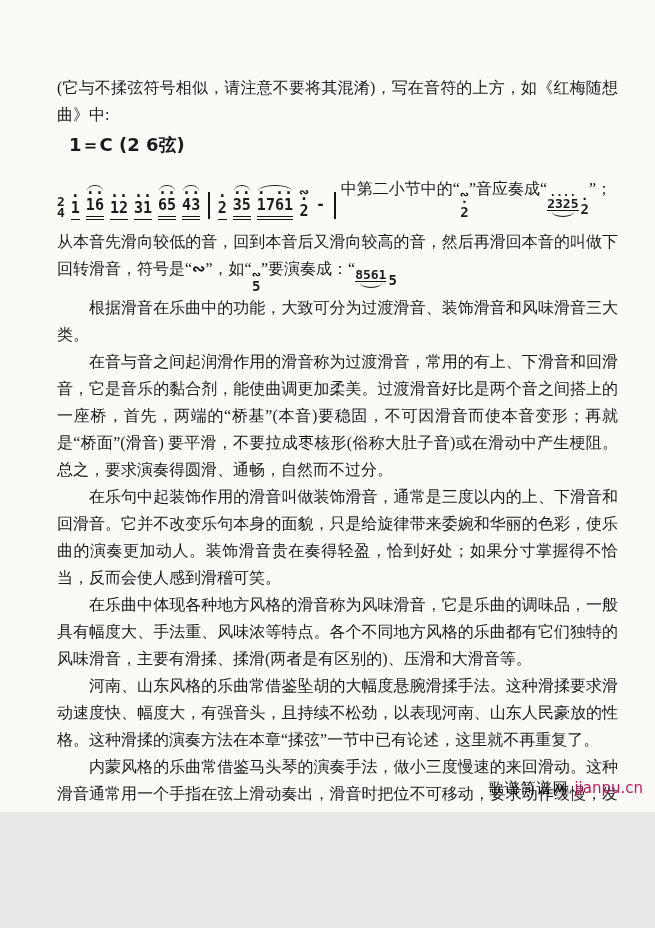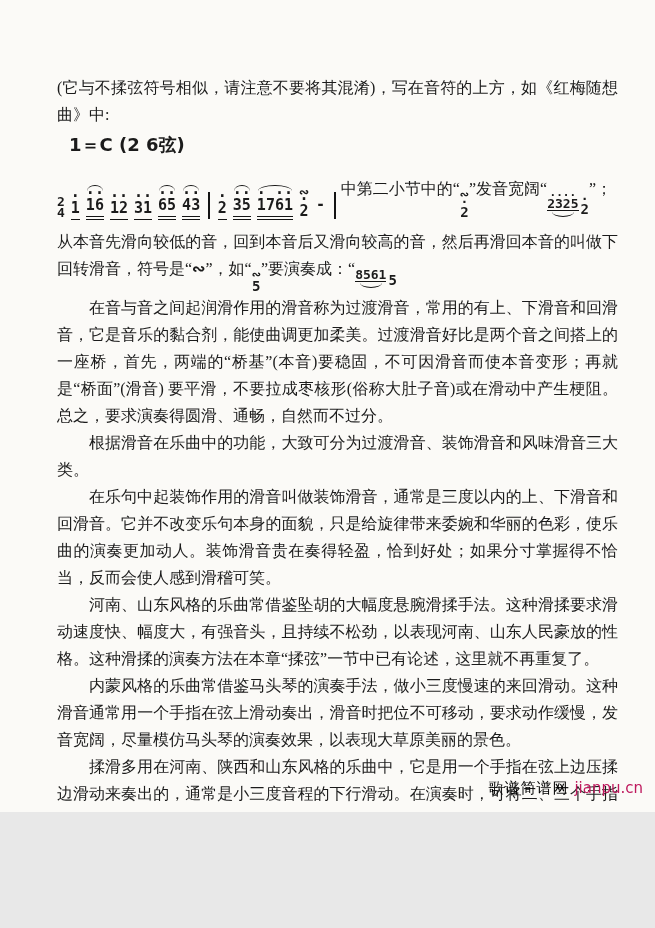"”发音宽阔“" span { text: 发音宽阔 -> 音应奏成 }
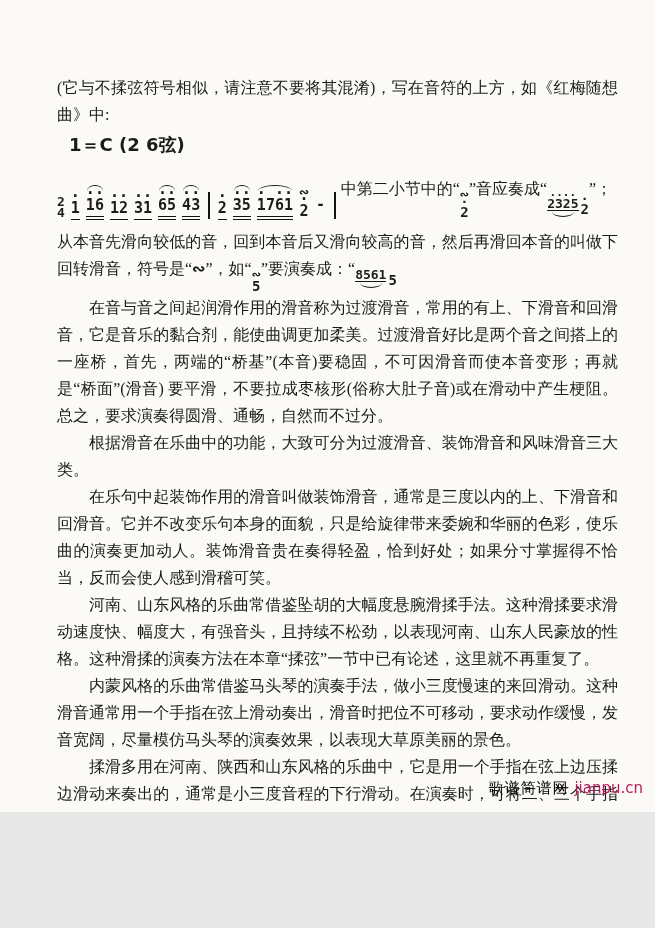"在音与音之间起润滑作用的滑音称为过渡滑音，常用的有上、下滑音和回滑音，它是音乐的" p.para { order: before "根据滑音在乐曲中的功能，大致可分为过渡滑音、装饰滑音和风味滑音三大类。" -> after "根据滑音在乐曲中的功能，大致可分为过渡滑音、装饰滑音和风味滑音三大类。" }
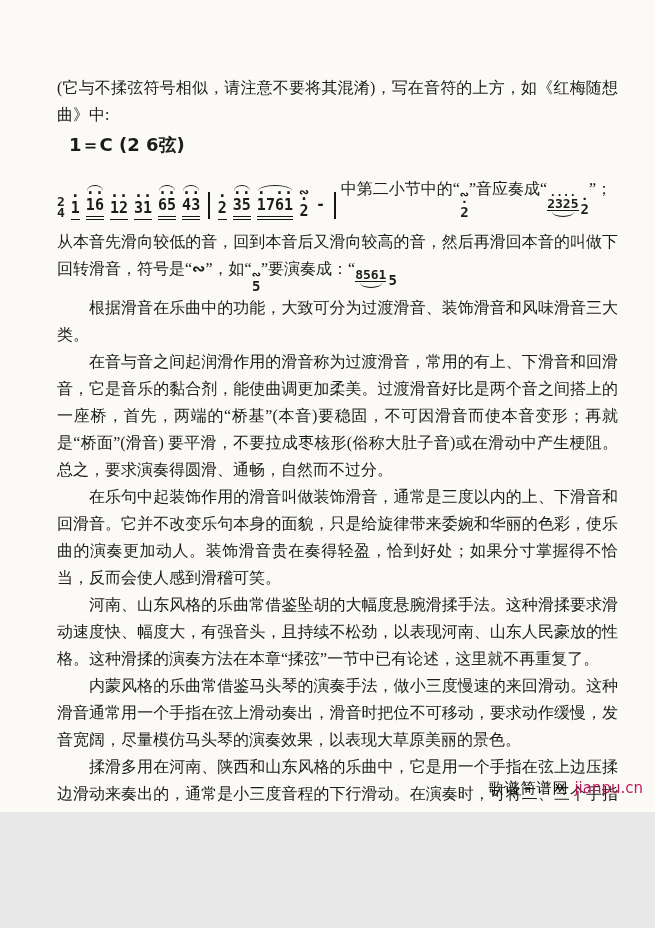"在乐曲中体现各种地方风格的滑音称为风味滑音，它是乐曲的调味品，一般具有幅度大、手" p.para { html: none -> <p>在乐曲中体现各种地方风格的滑音称为风味滑音，它是乐曲的调味品，一般具有幅度大、手法重、风味浓等特点。各个不同地方风格的乐曲都有它们独特的风味滑音，主要有滑揉、揉滑(两者是有区别的)、压滑和大滑音等。</p> }
